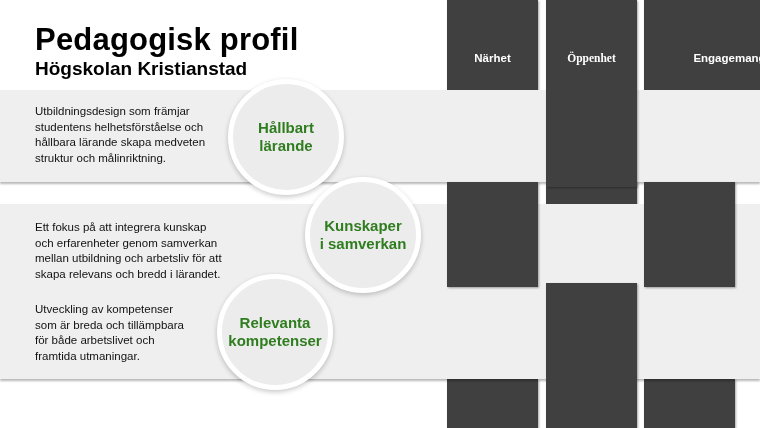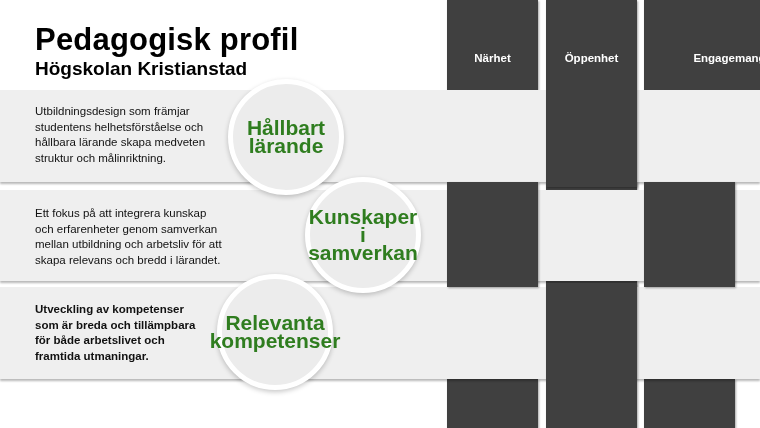"Öppenhet" div.col { font-family: none -> Liberation Serif, serif }
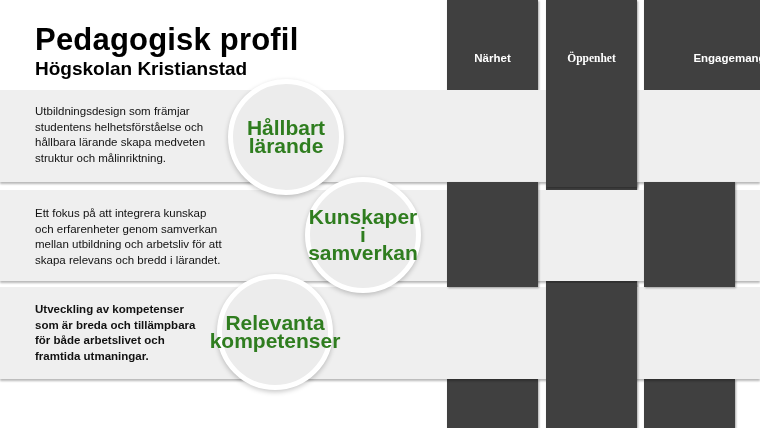"Hållbart" .circle-text { font-size: 21px -> 15px }
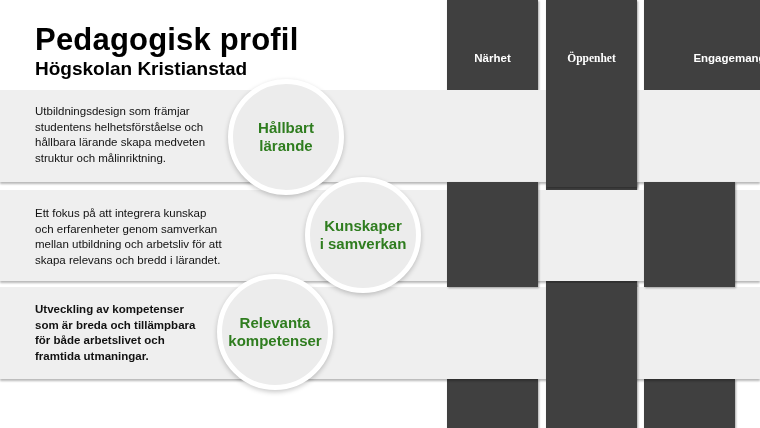"Ett fokus på att integrera" div.band { top: 190px -> 204px }
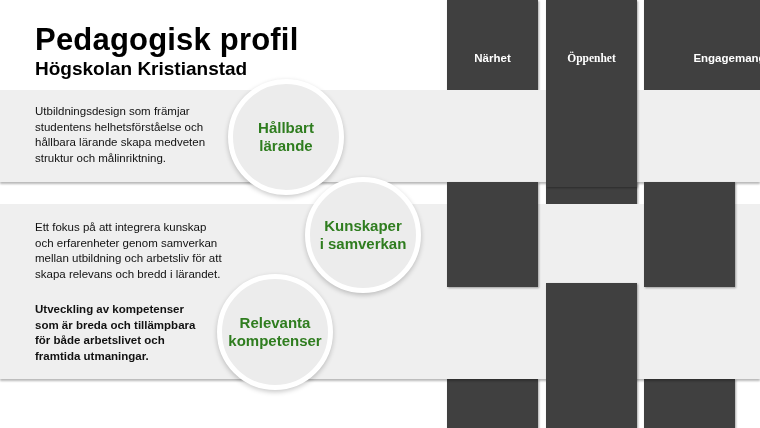"Utveckling av kompetenser" div.band-text { font-weight: bold -> none }
